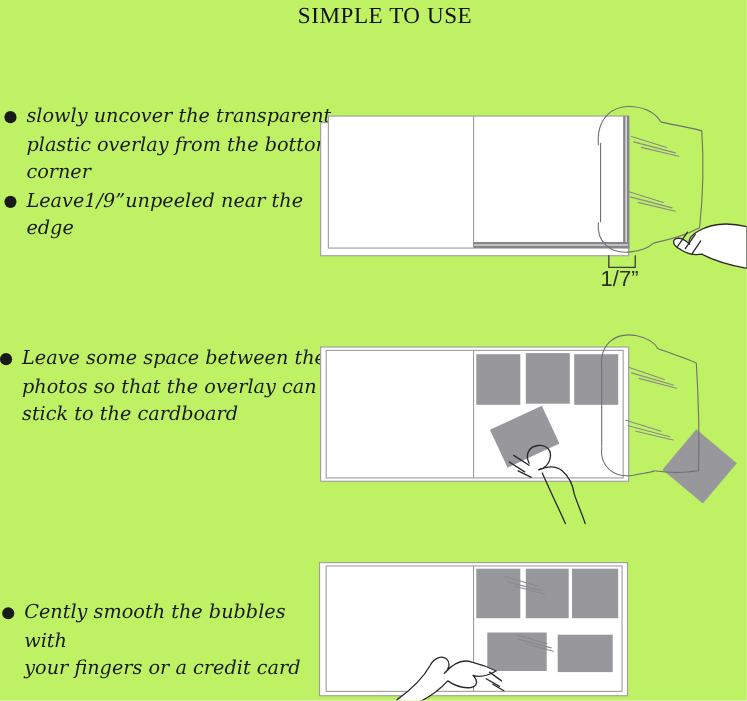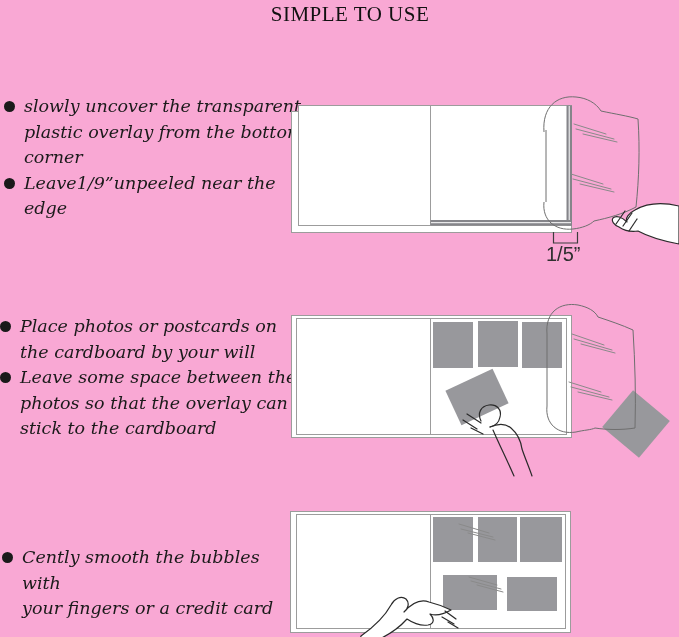"SIMPLE TO USE" .canvas { background: #f9a8d4 -> #bef264 }
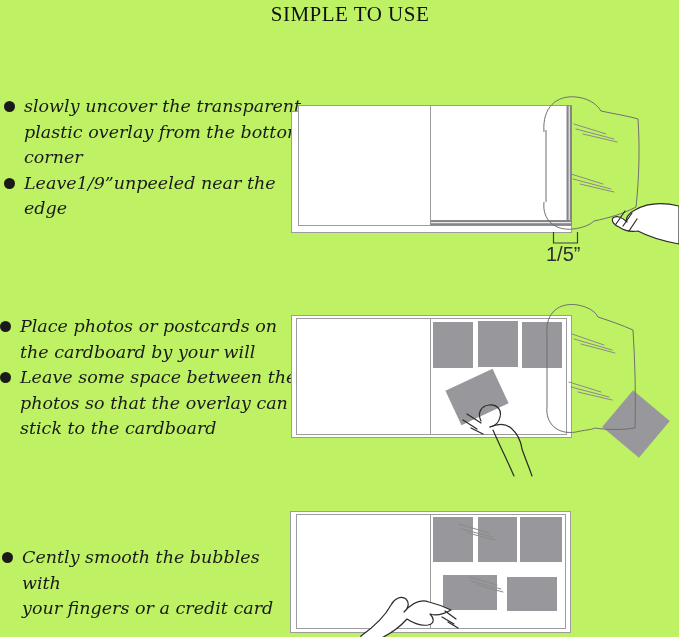"1/5”" div.half-label { text: 1/5 -> 1/7 }
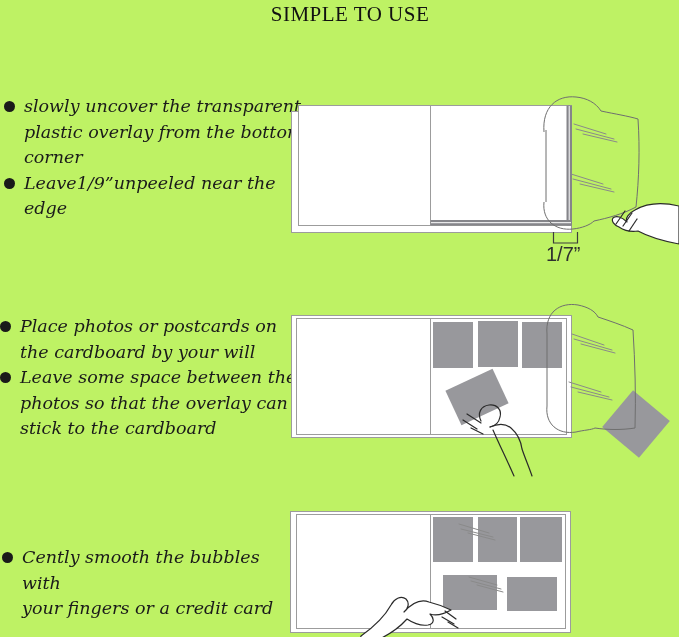"Place photos or postcards on" div.item { html: <div> <span></span> <div>Place photos or postcards on the cardboard by your will</div> </div> -> none }
